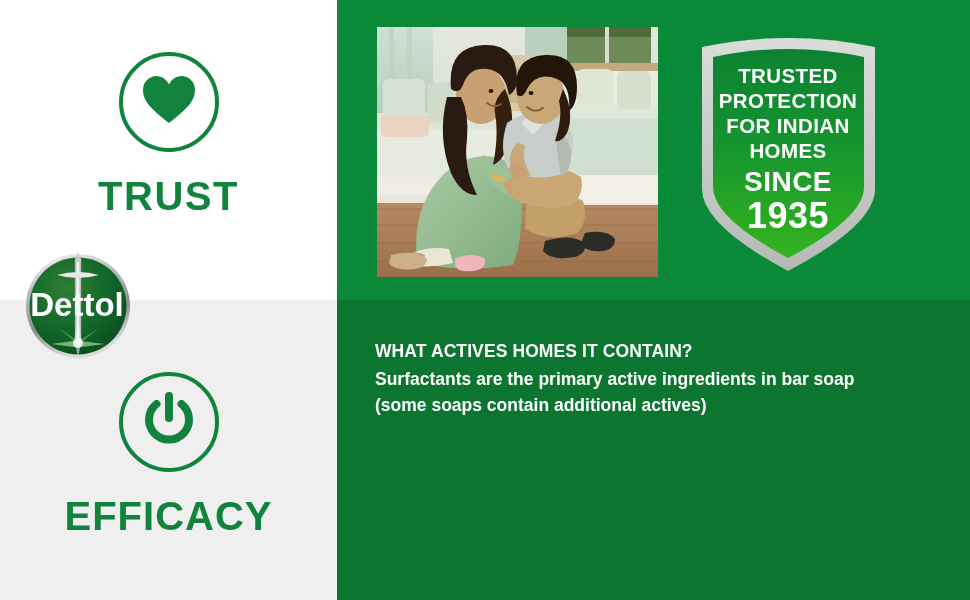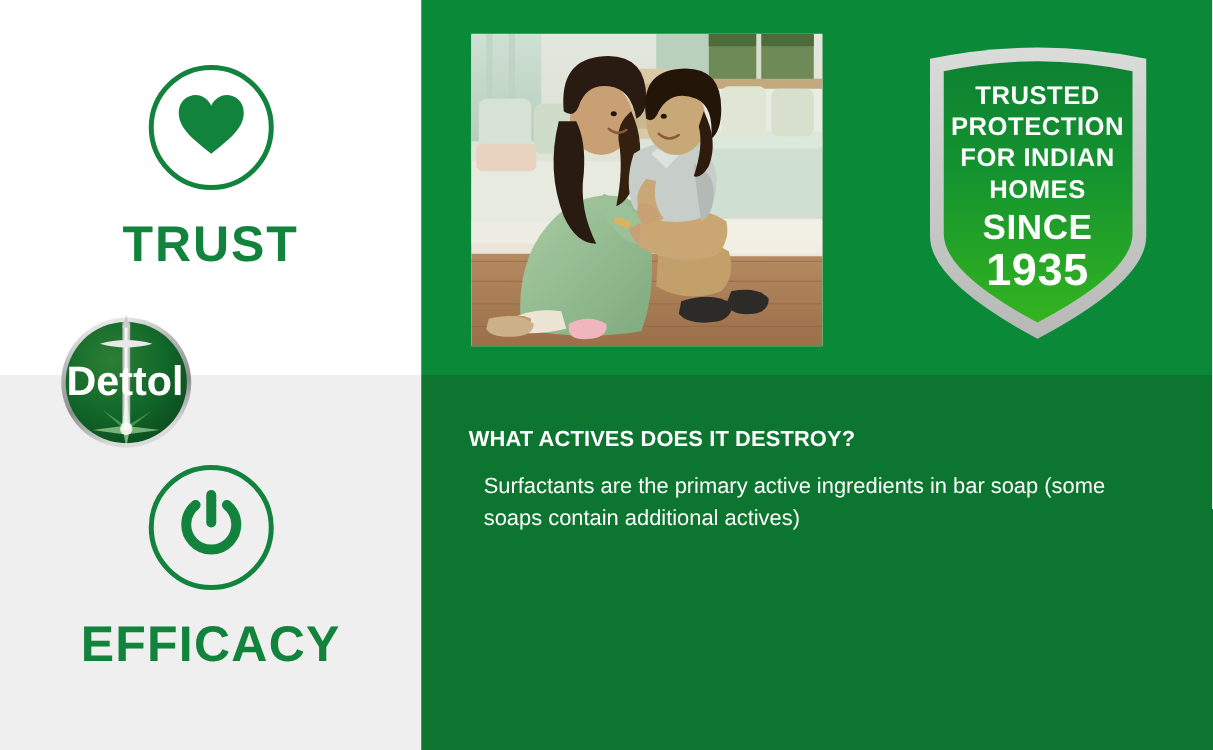"TRUSTED" #shield-badge { left: 738px -> 696px }
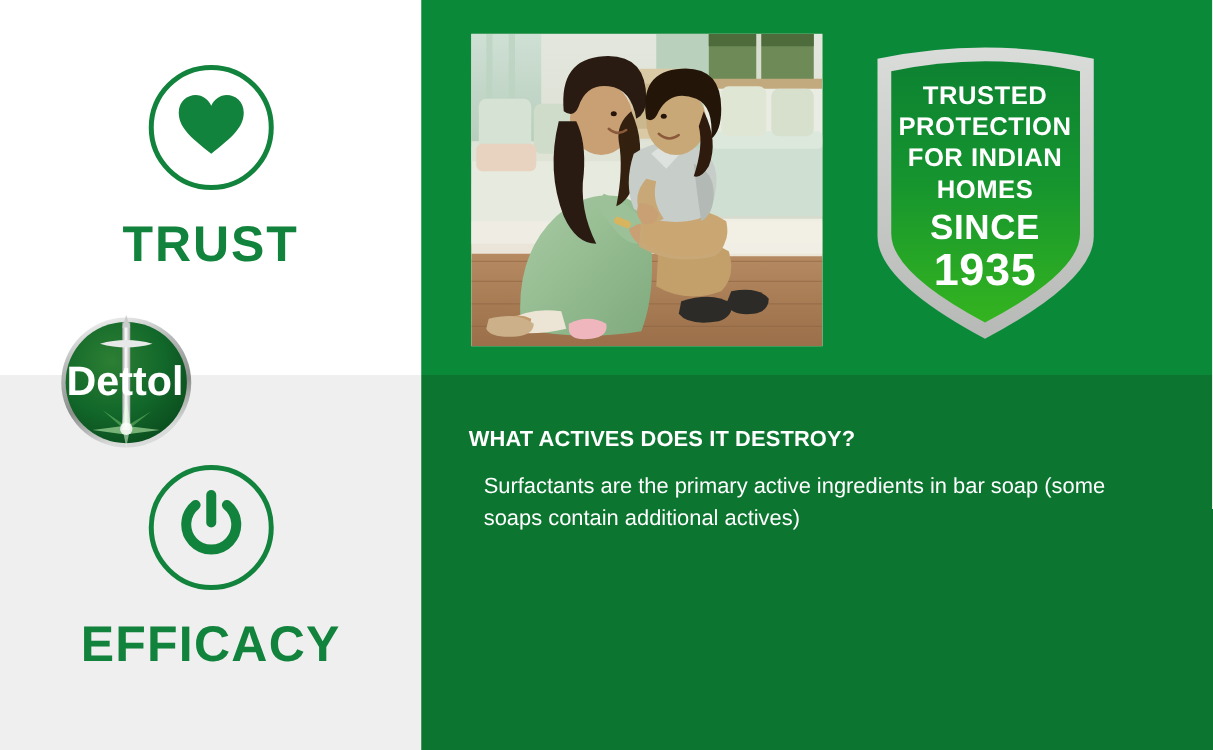"Dettol" #dettol-logo { left: 44px -> 21px }
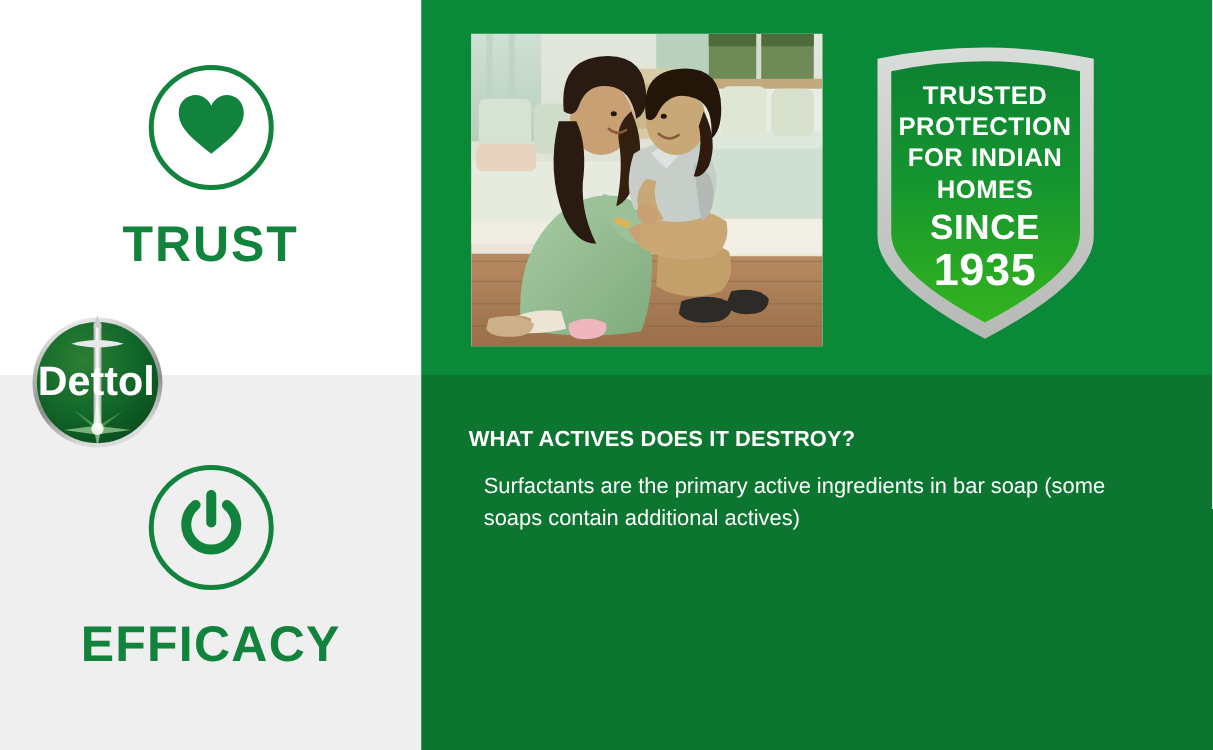"WHAT ACTIVES DOES IT DESTROY?" p.qa-question { text: DOES IT DESTROY -> HOMES IT CONTAIN }
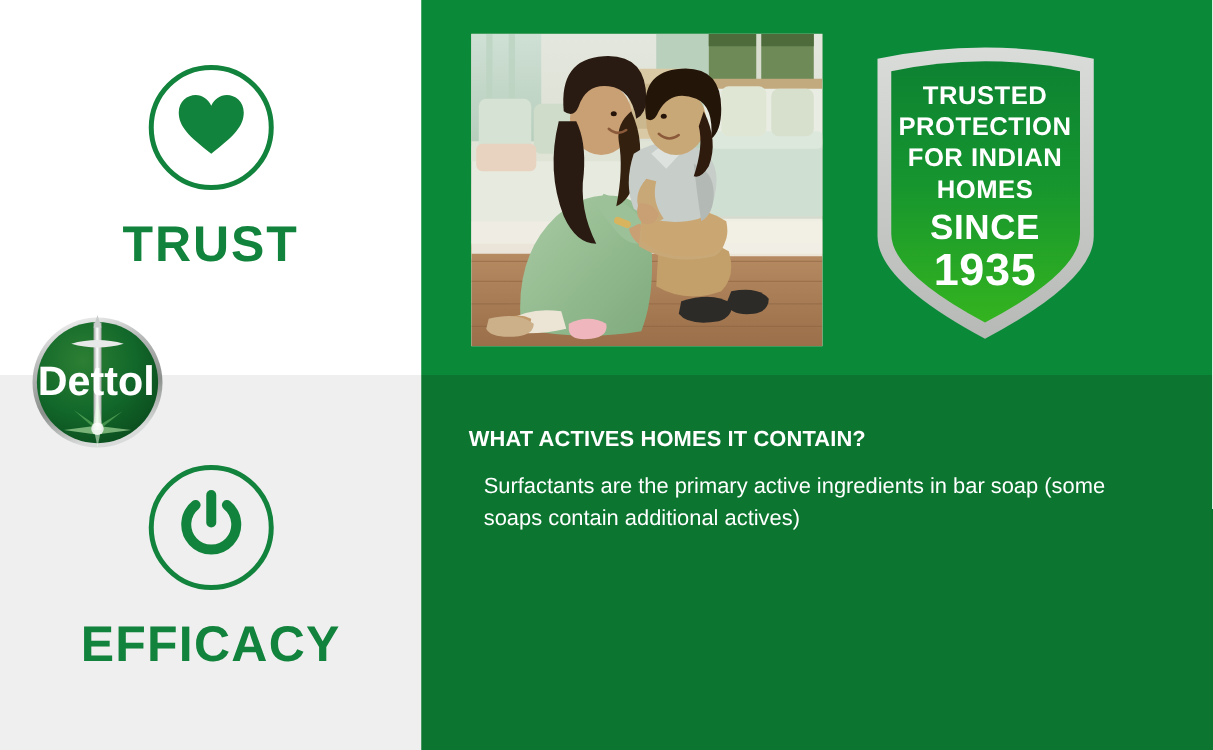"Surfactants are the primary active" .qa-answer { font-weight: normal -> bold; margin: 12px -> 0 }
